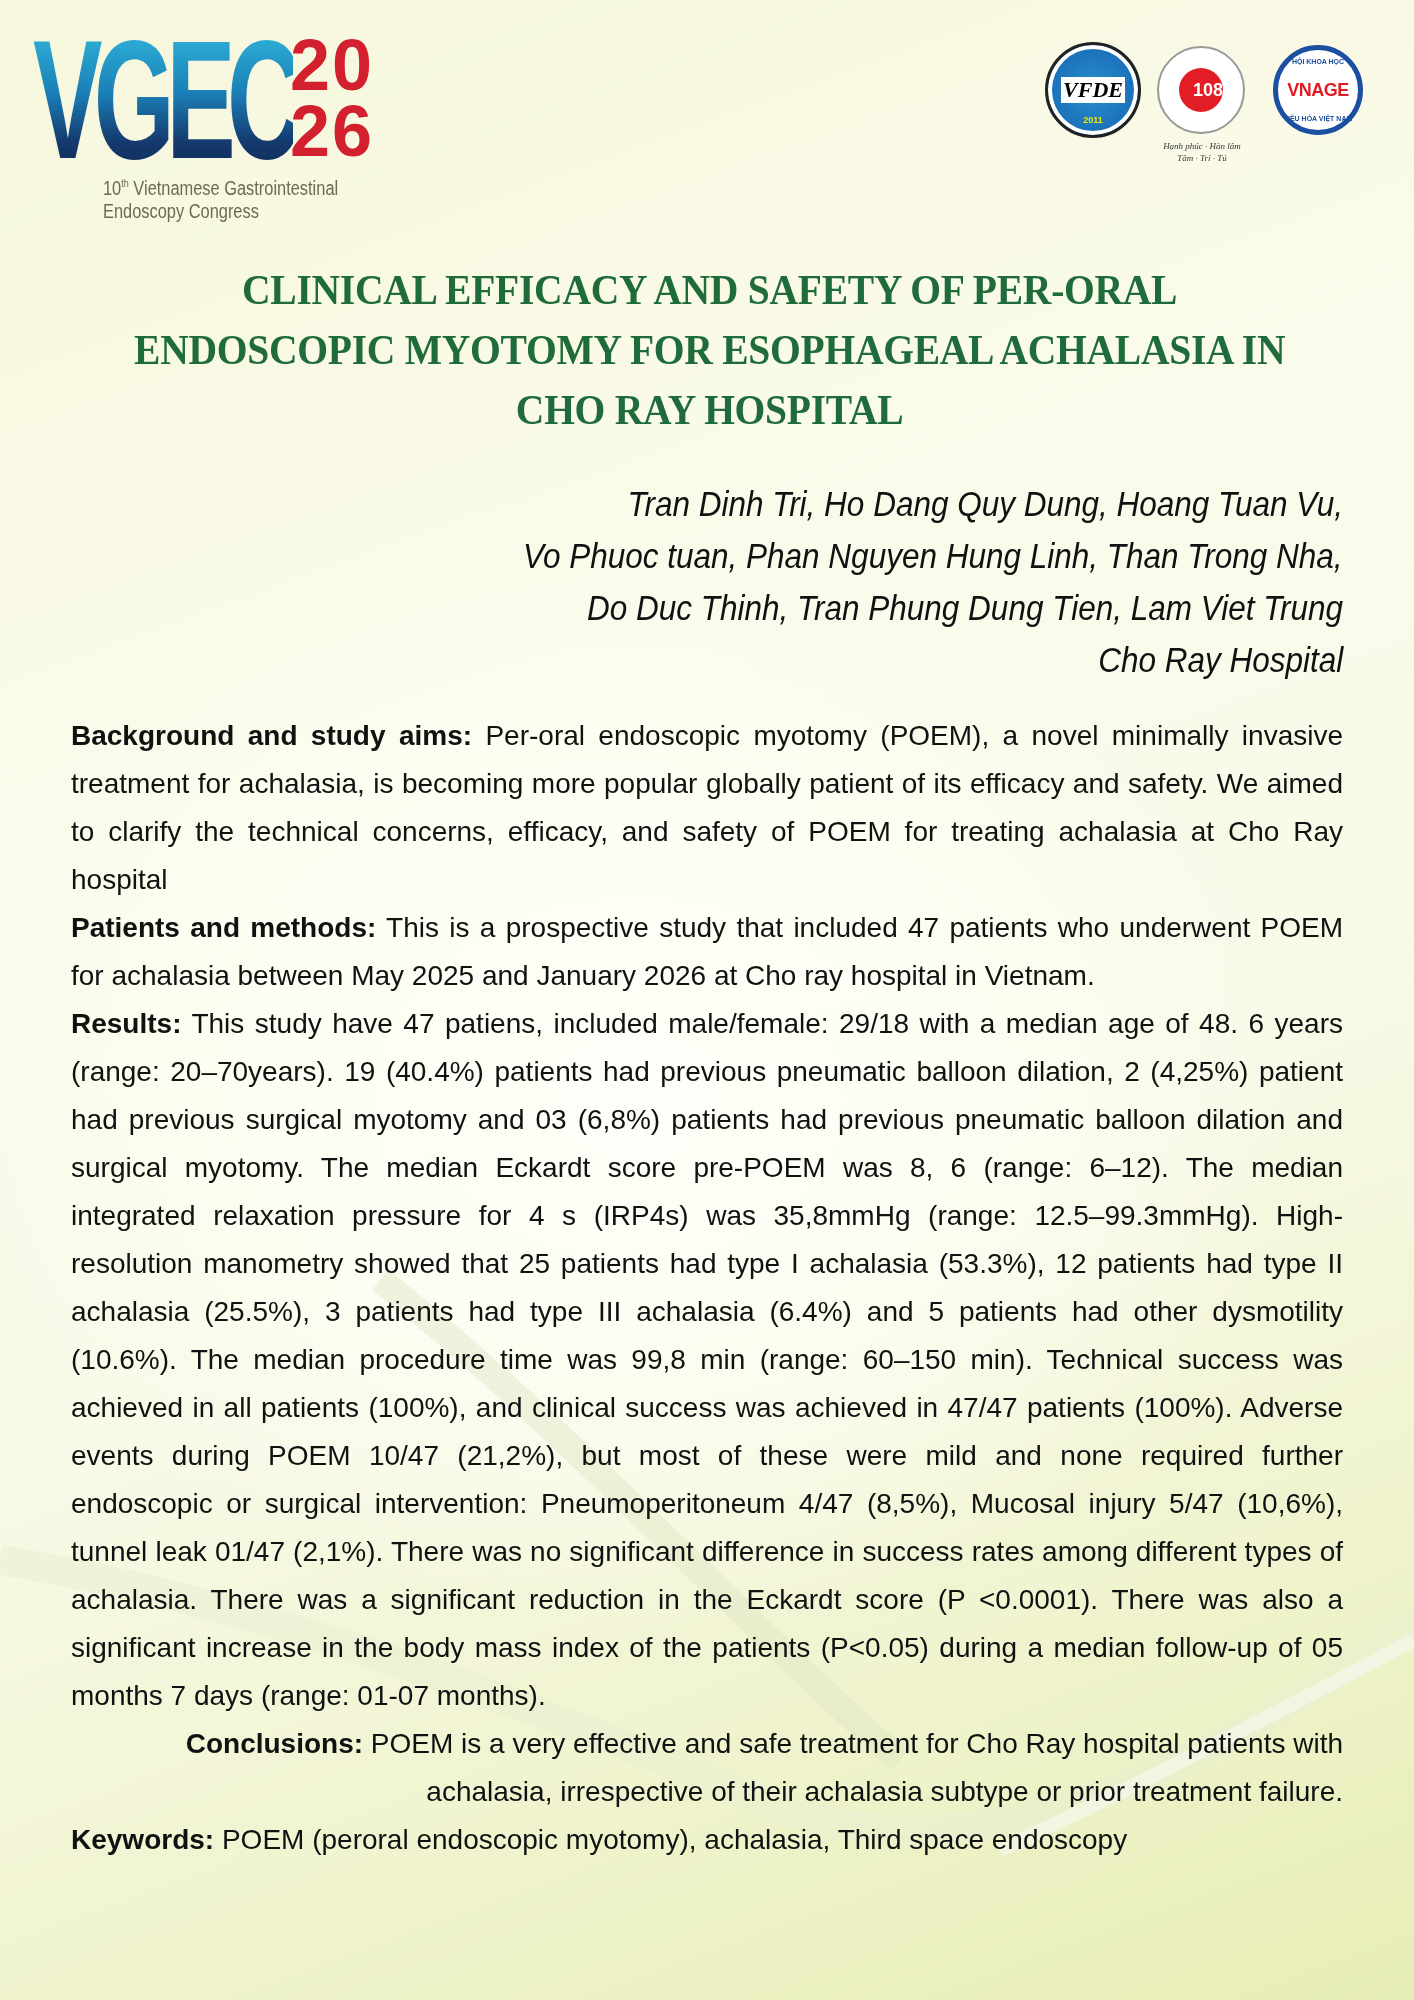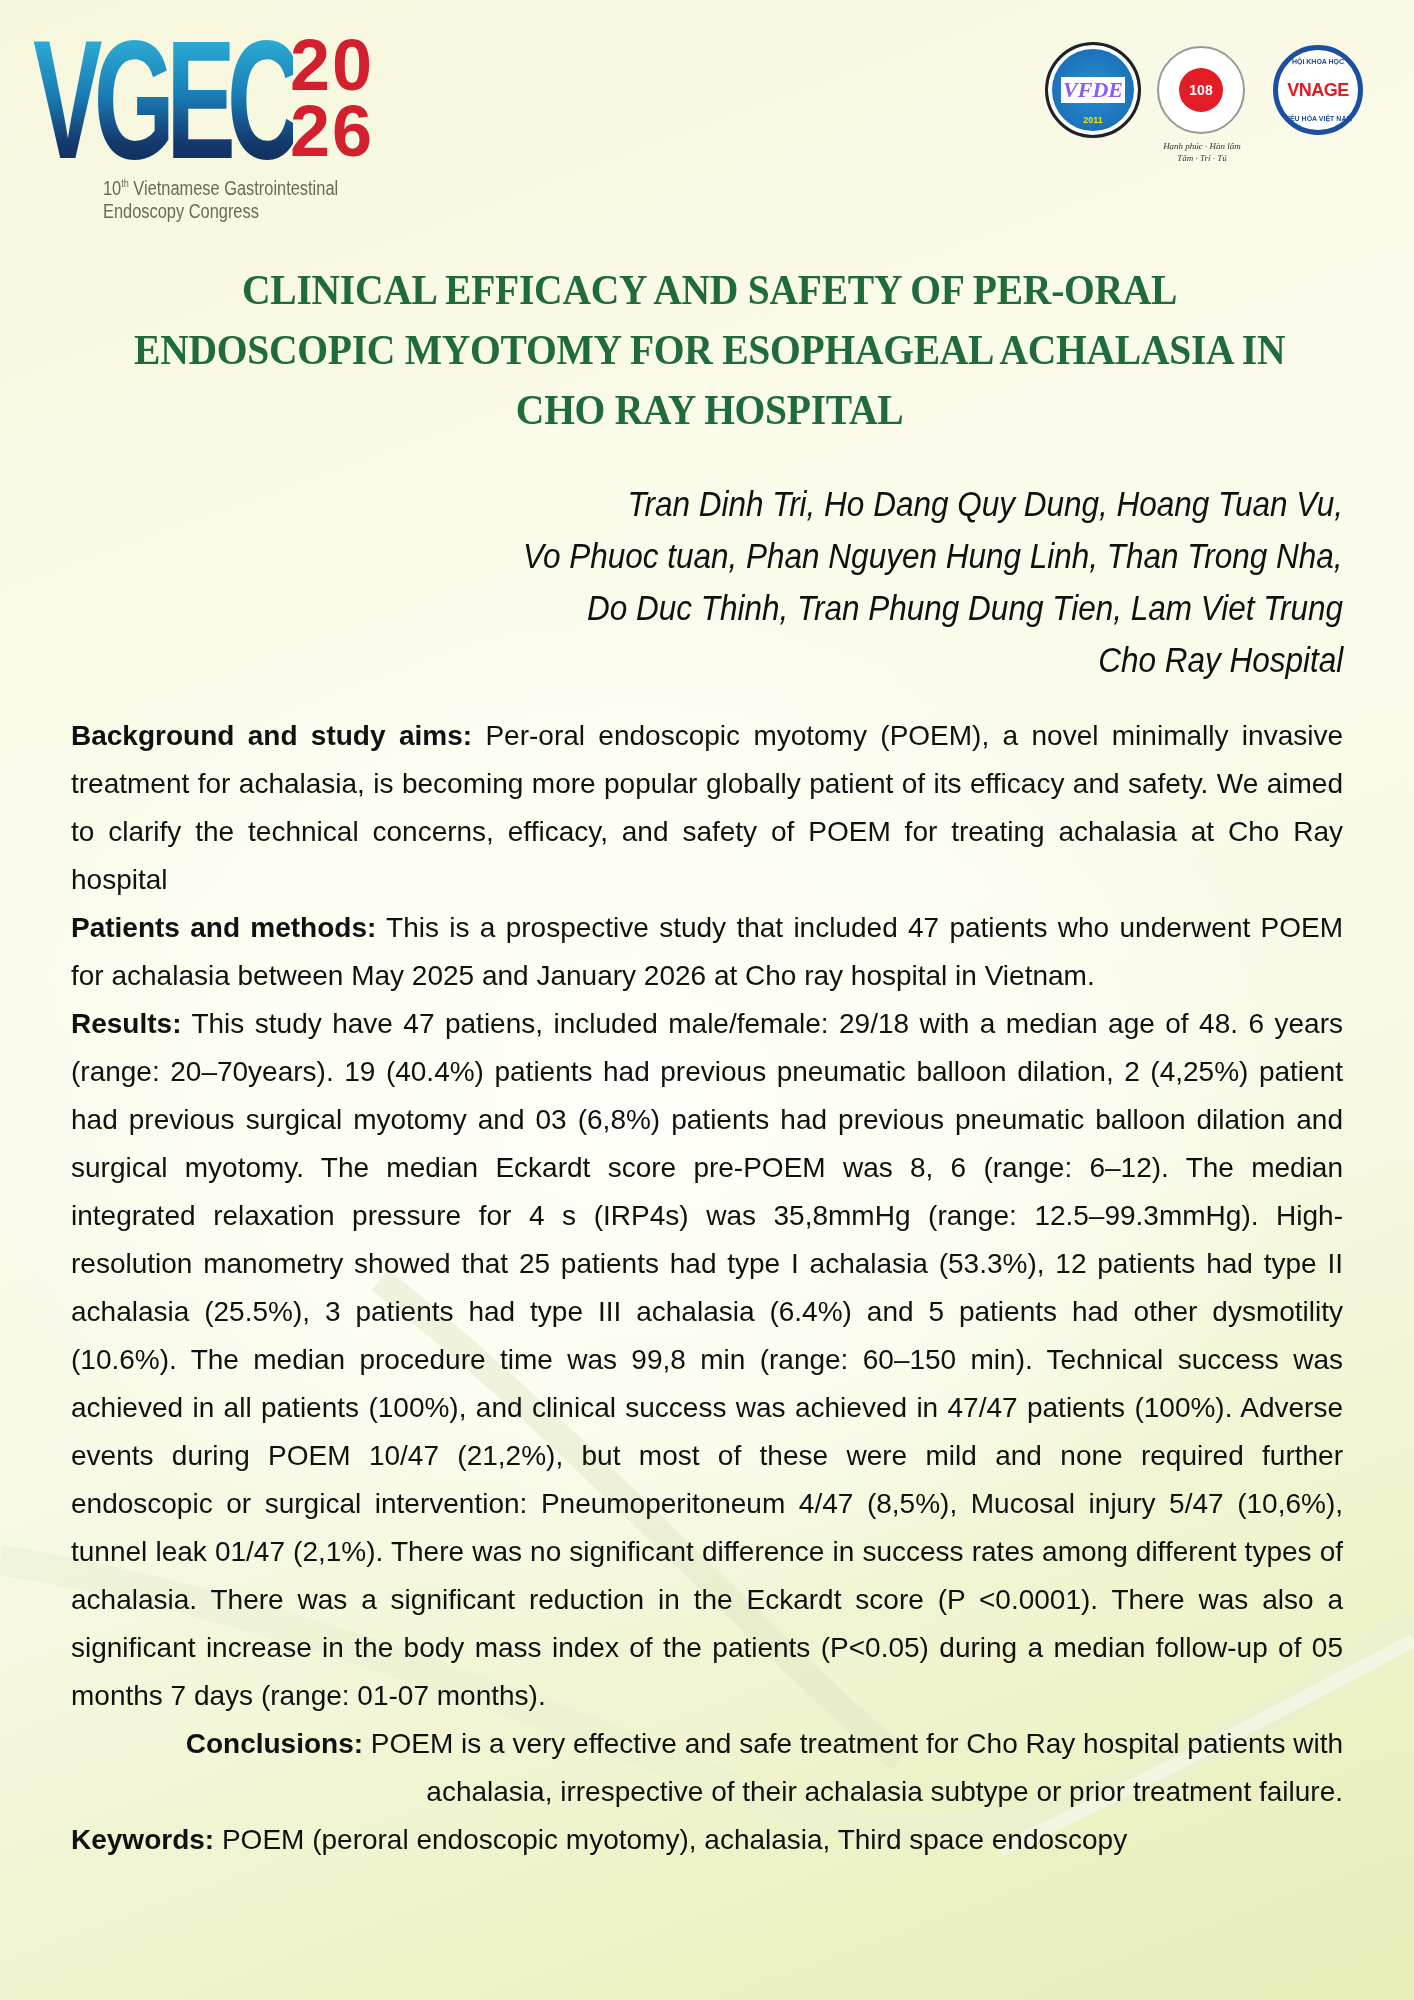"VFDE" .vfde .lbl { color: #8b5cf6 -> #000000 }
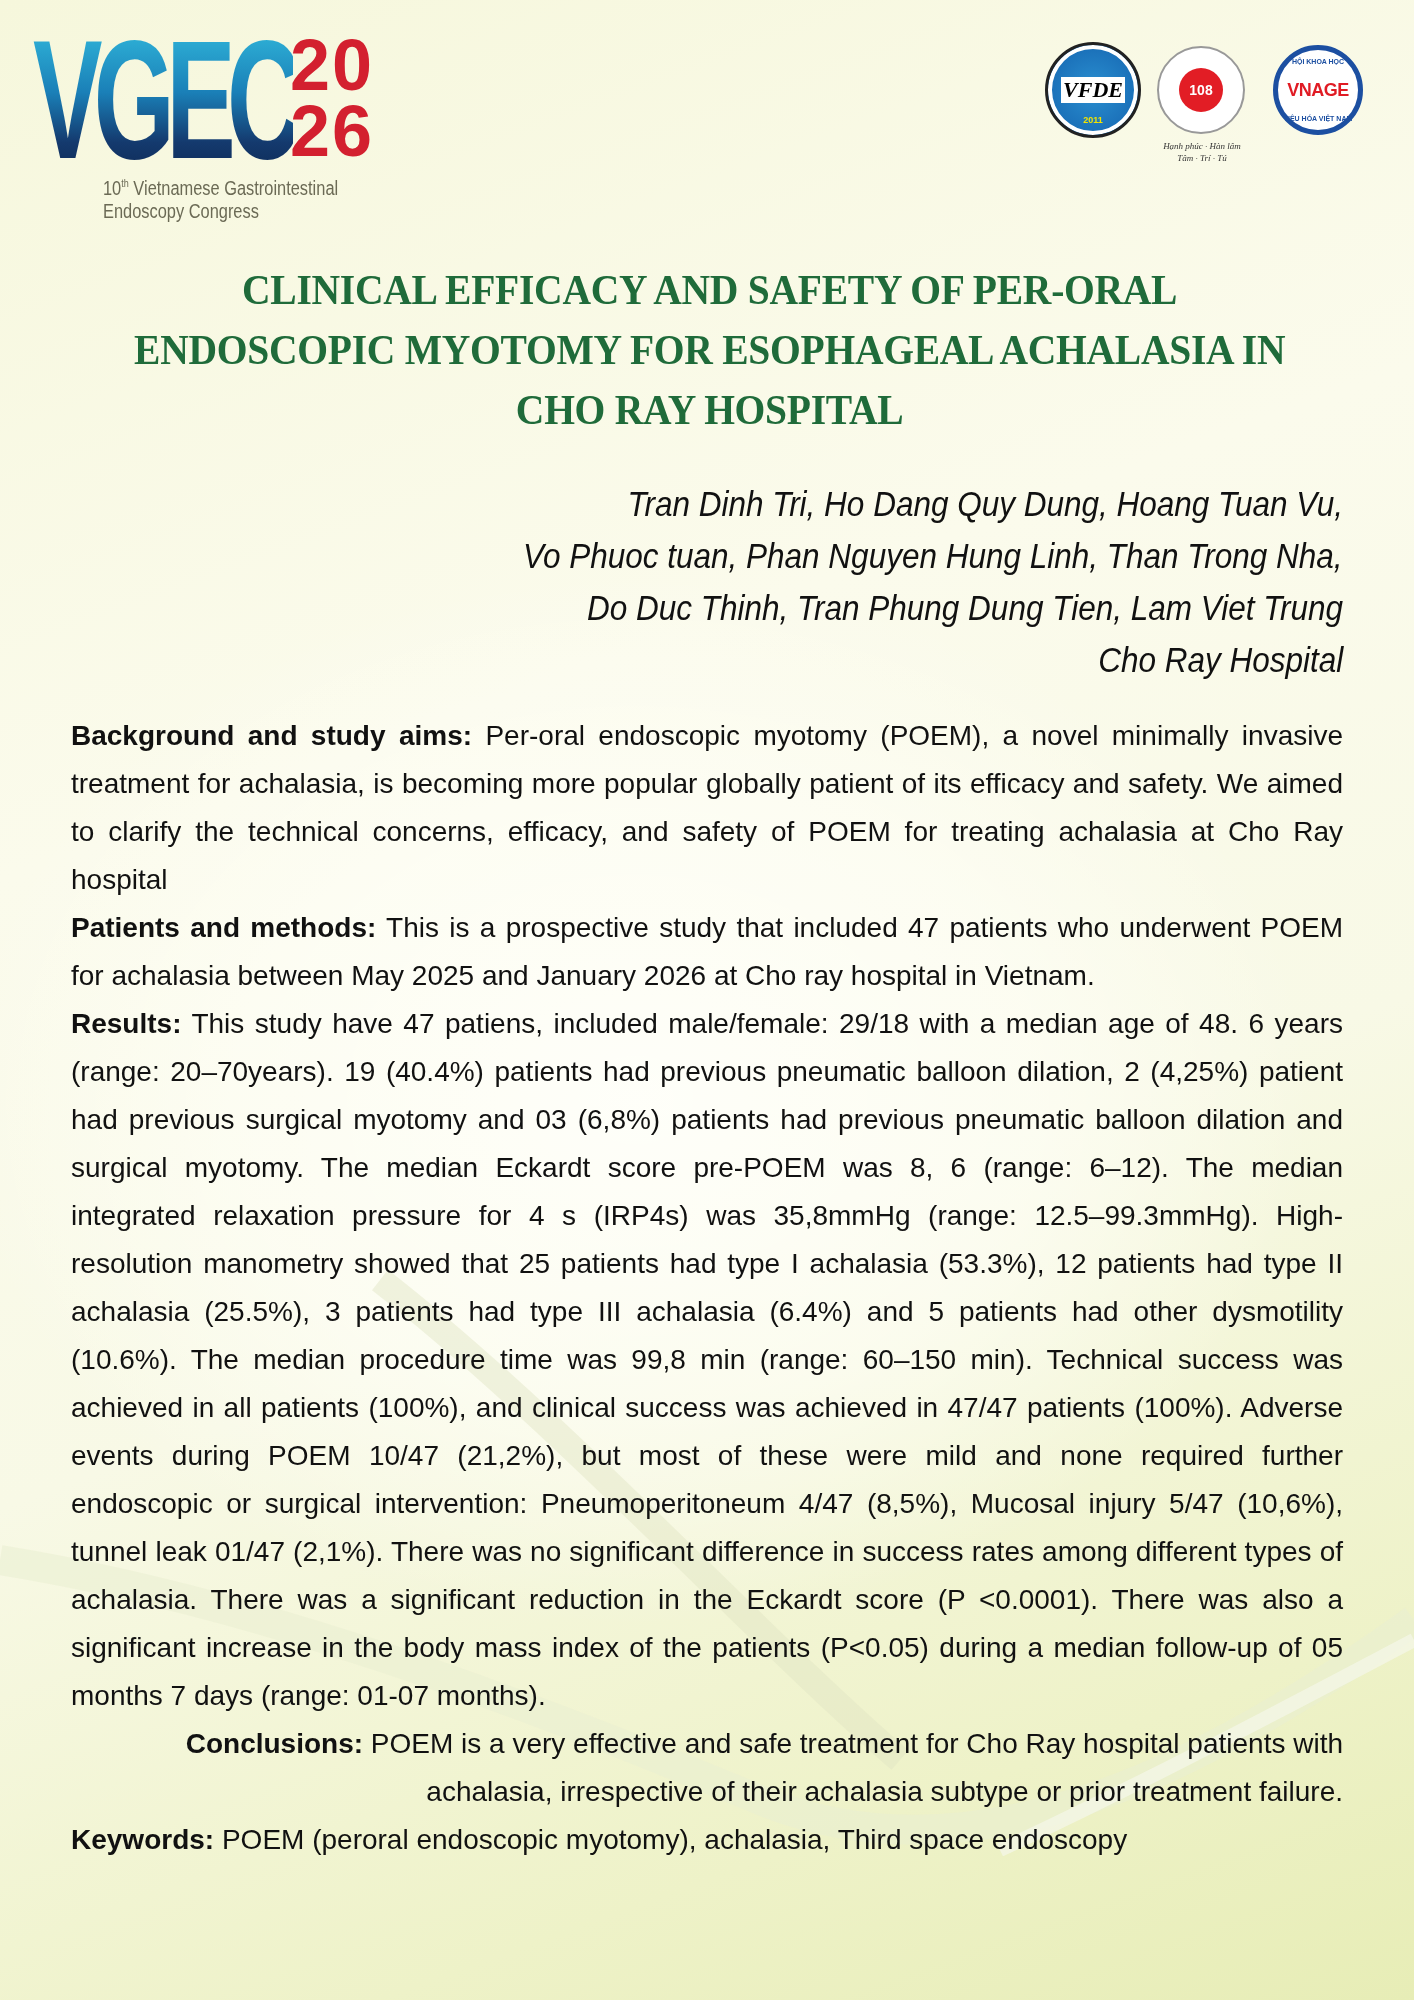"108" .m108 .cross { font-size: 14px -> 18px; justify-content: center -> flex-end }
